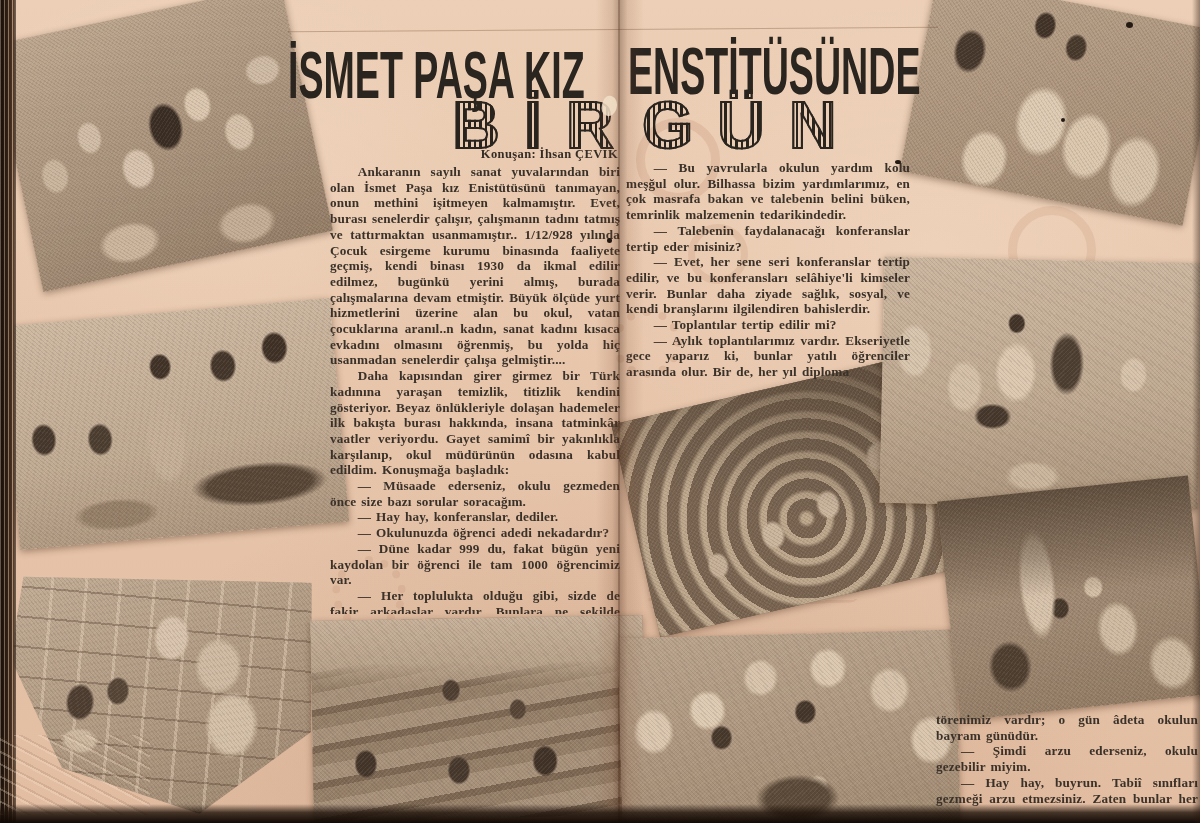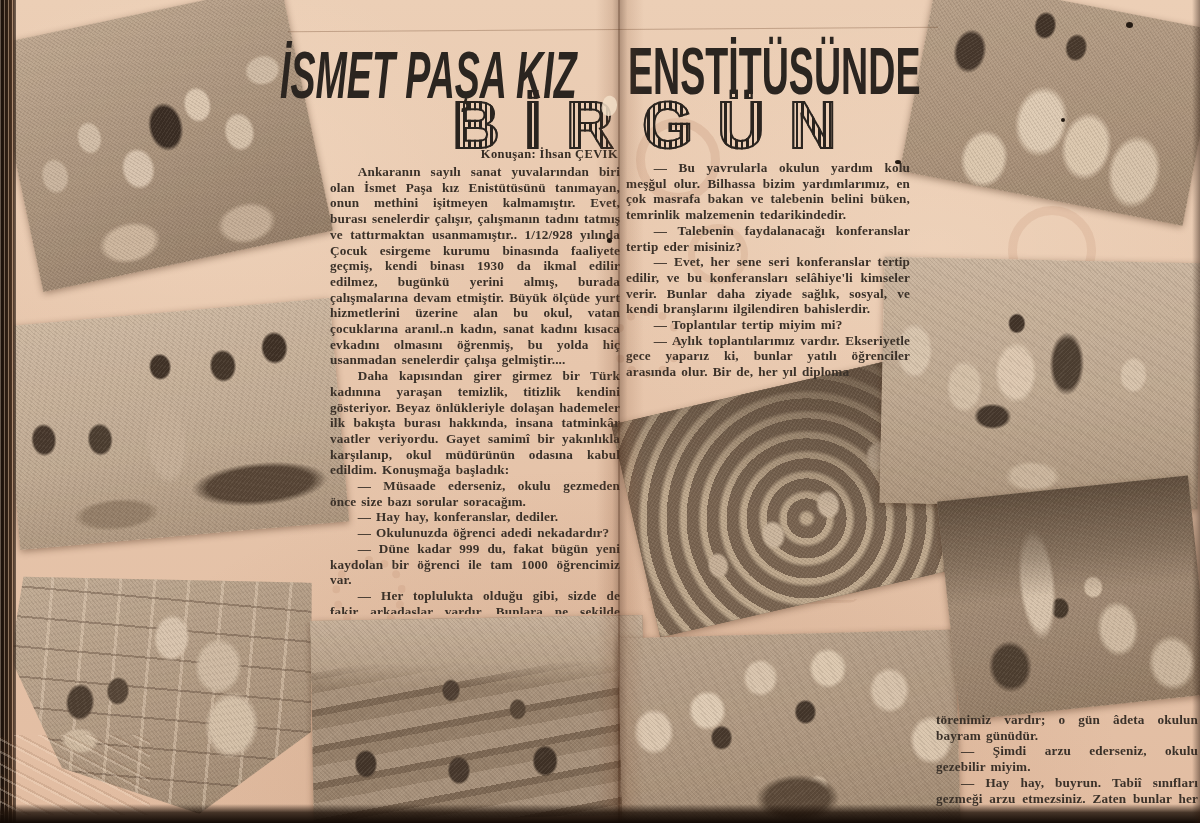"İSMET PAŞA KIZ" .t-left { font-style: italic -> none; left: 280px -> 288px }
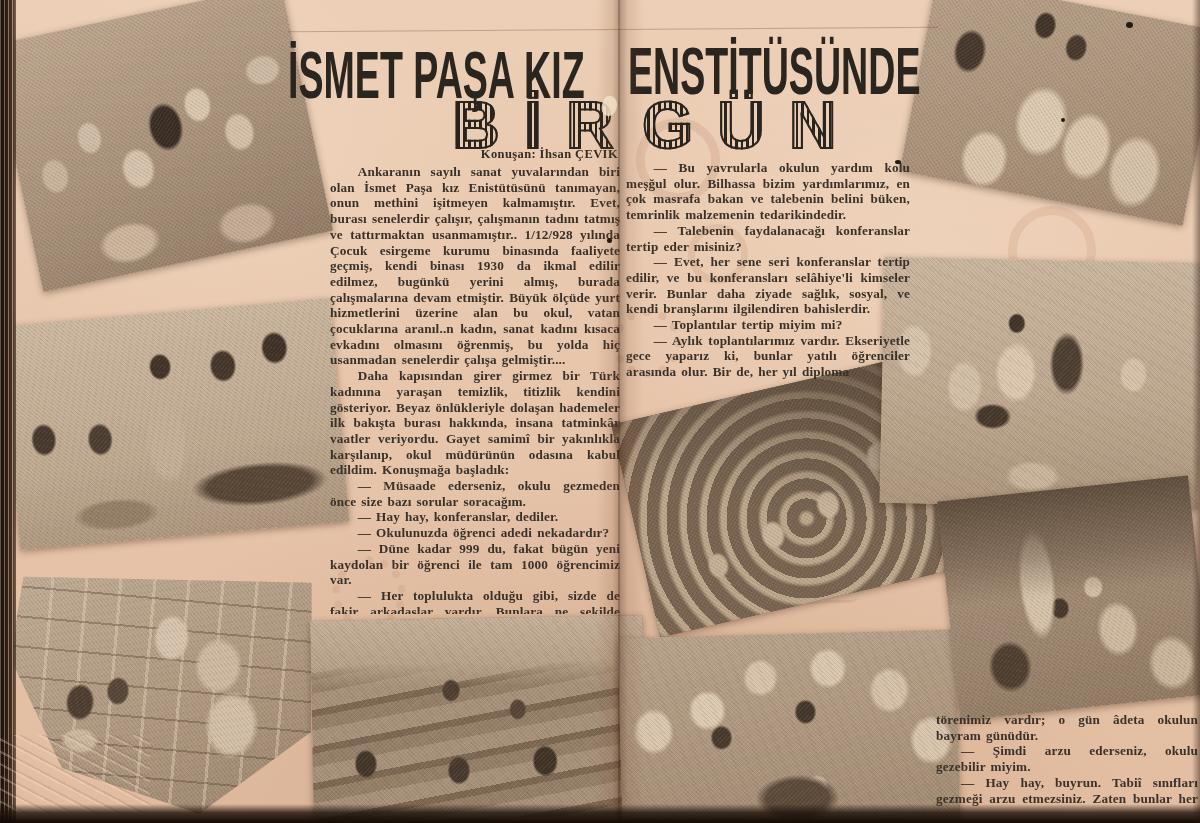"— Toplantılar tertip miyim mi?" p { text: miyim -> edilir }
